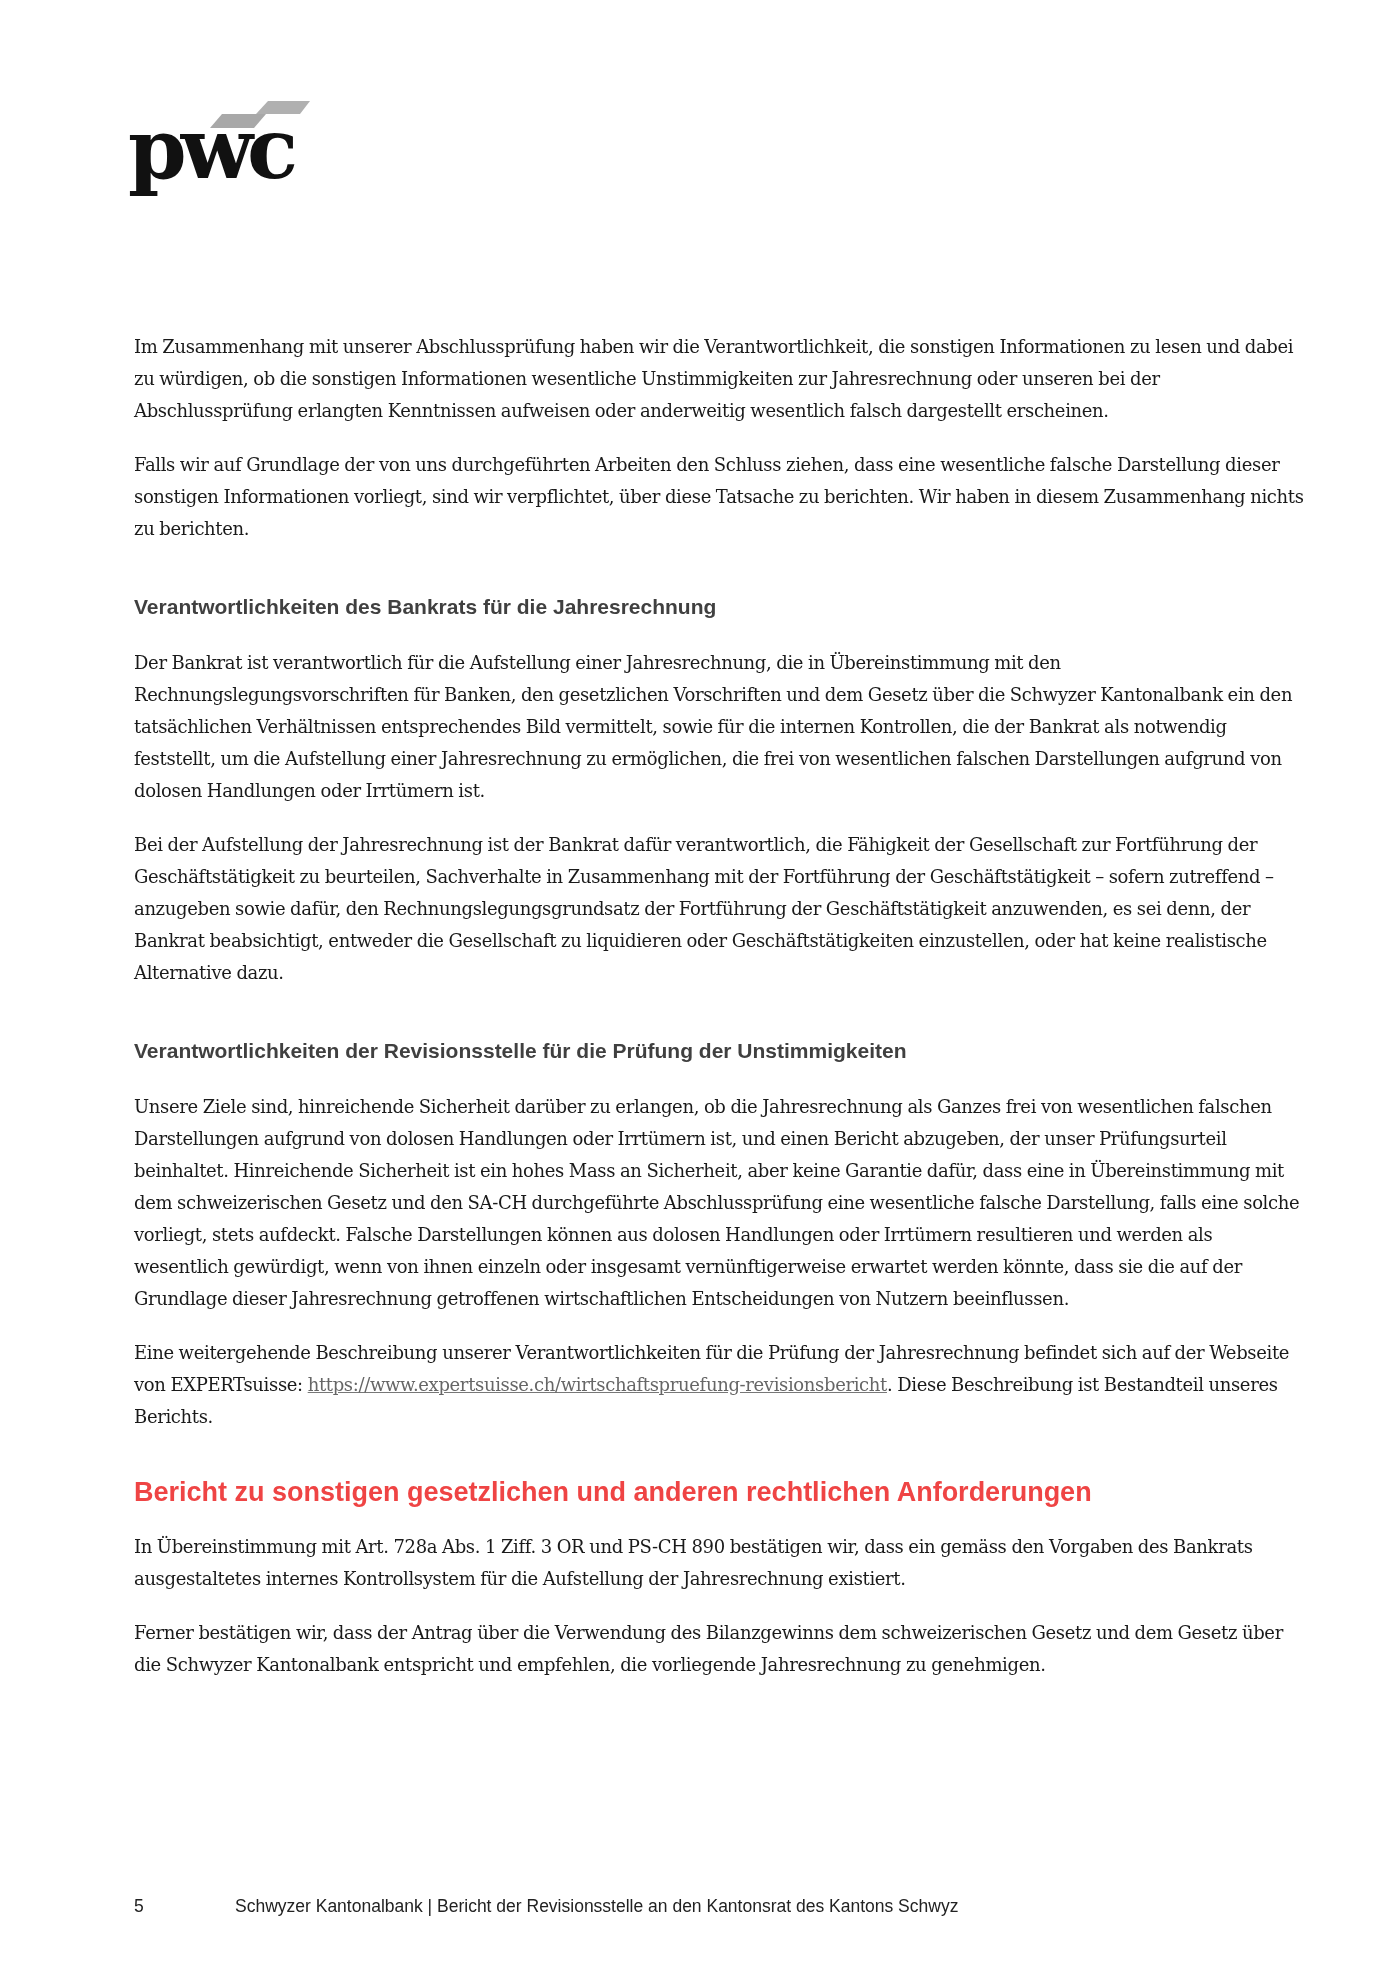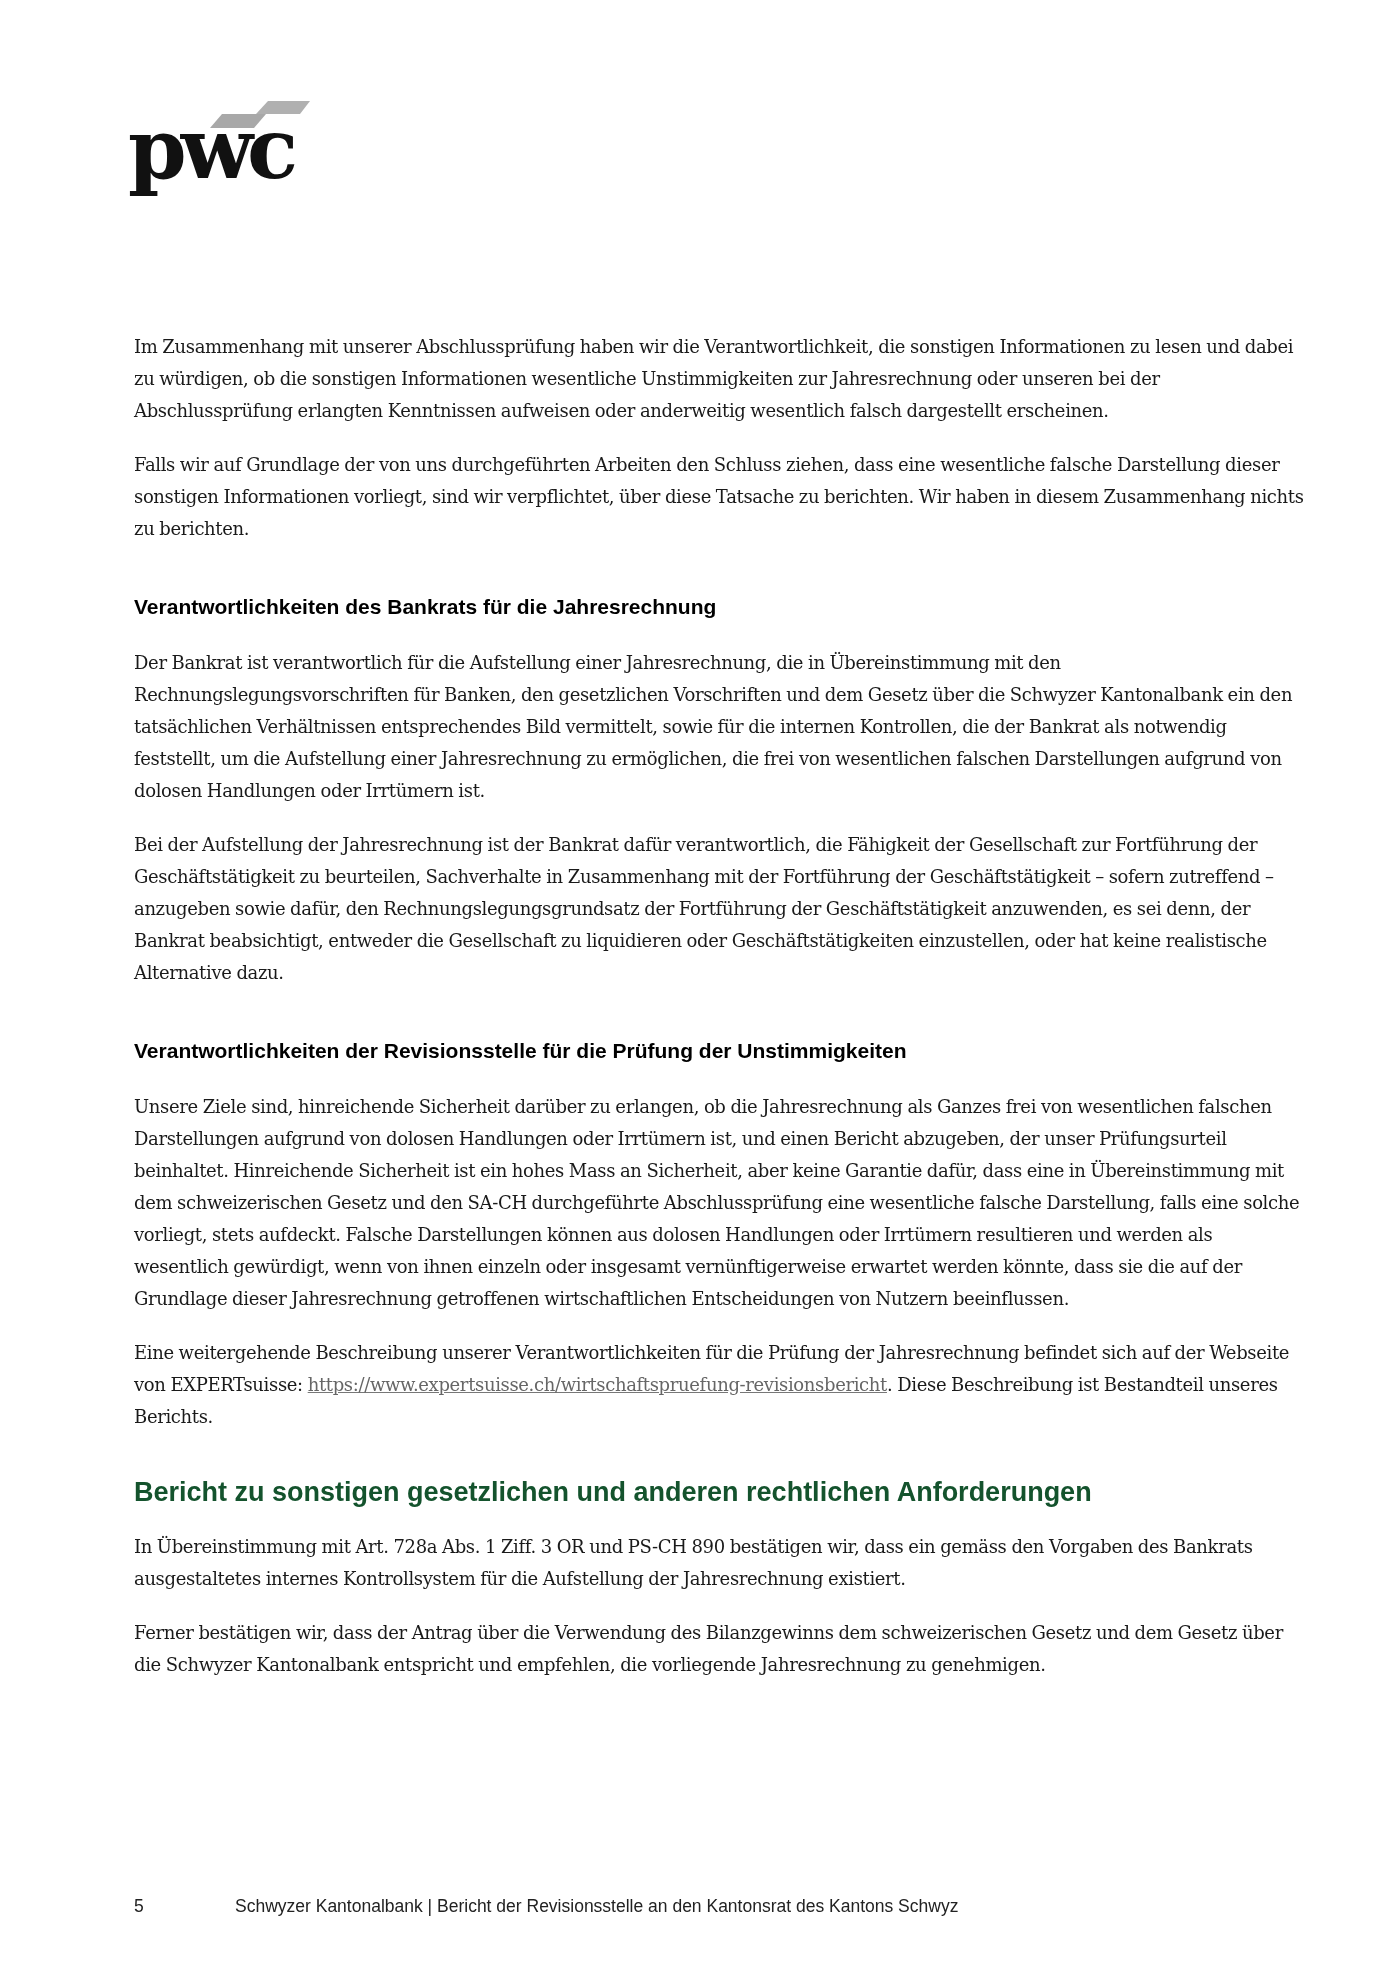"Verantwortlichkeiten des Bankrats für" .h3 { color: #000000 -> #404040 }
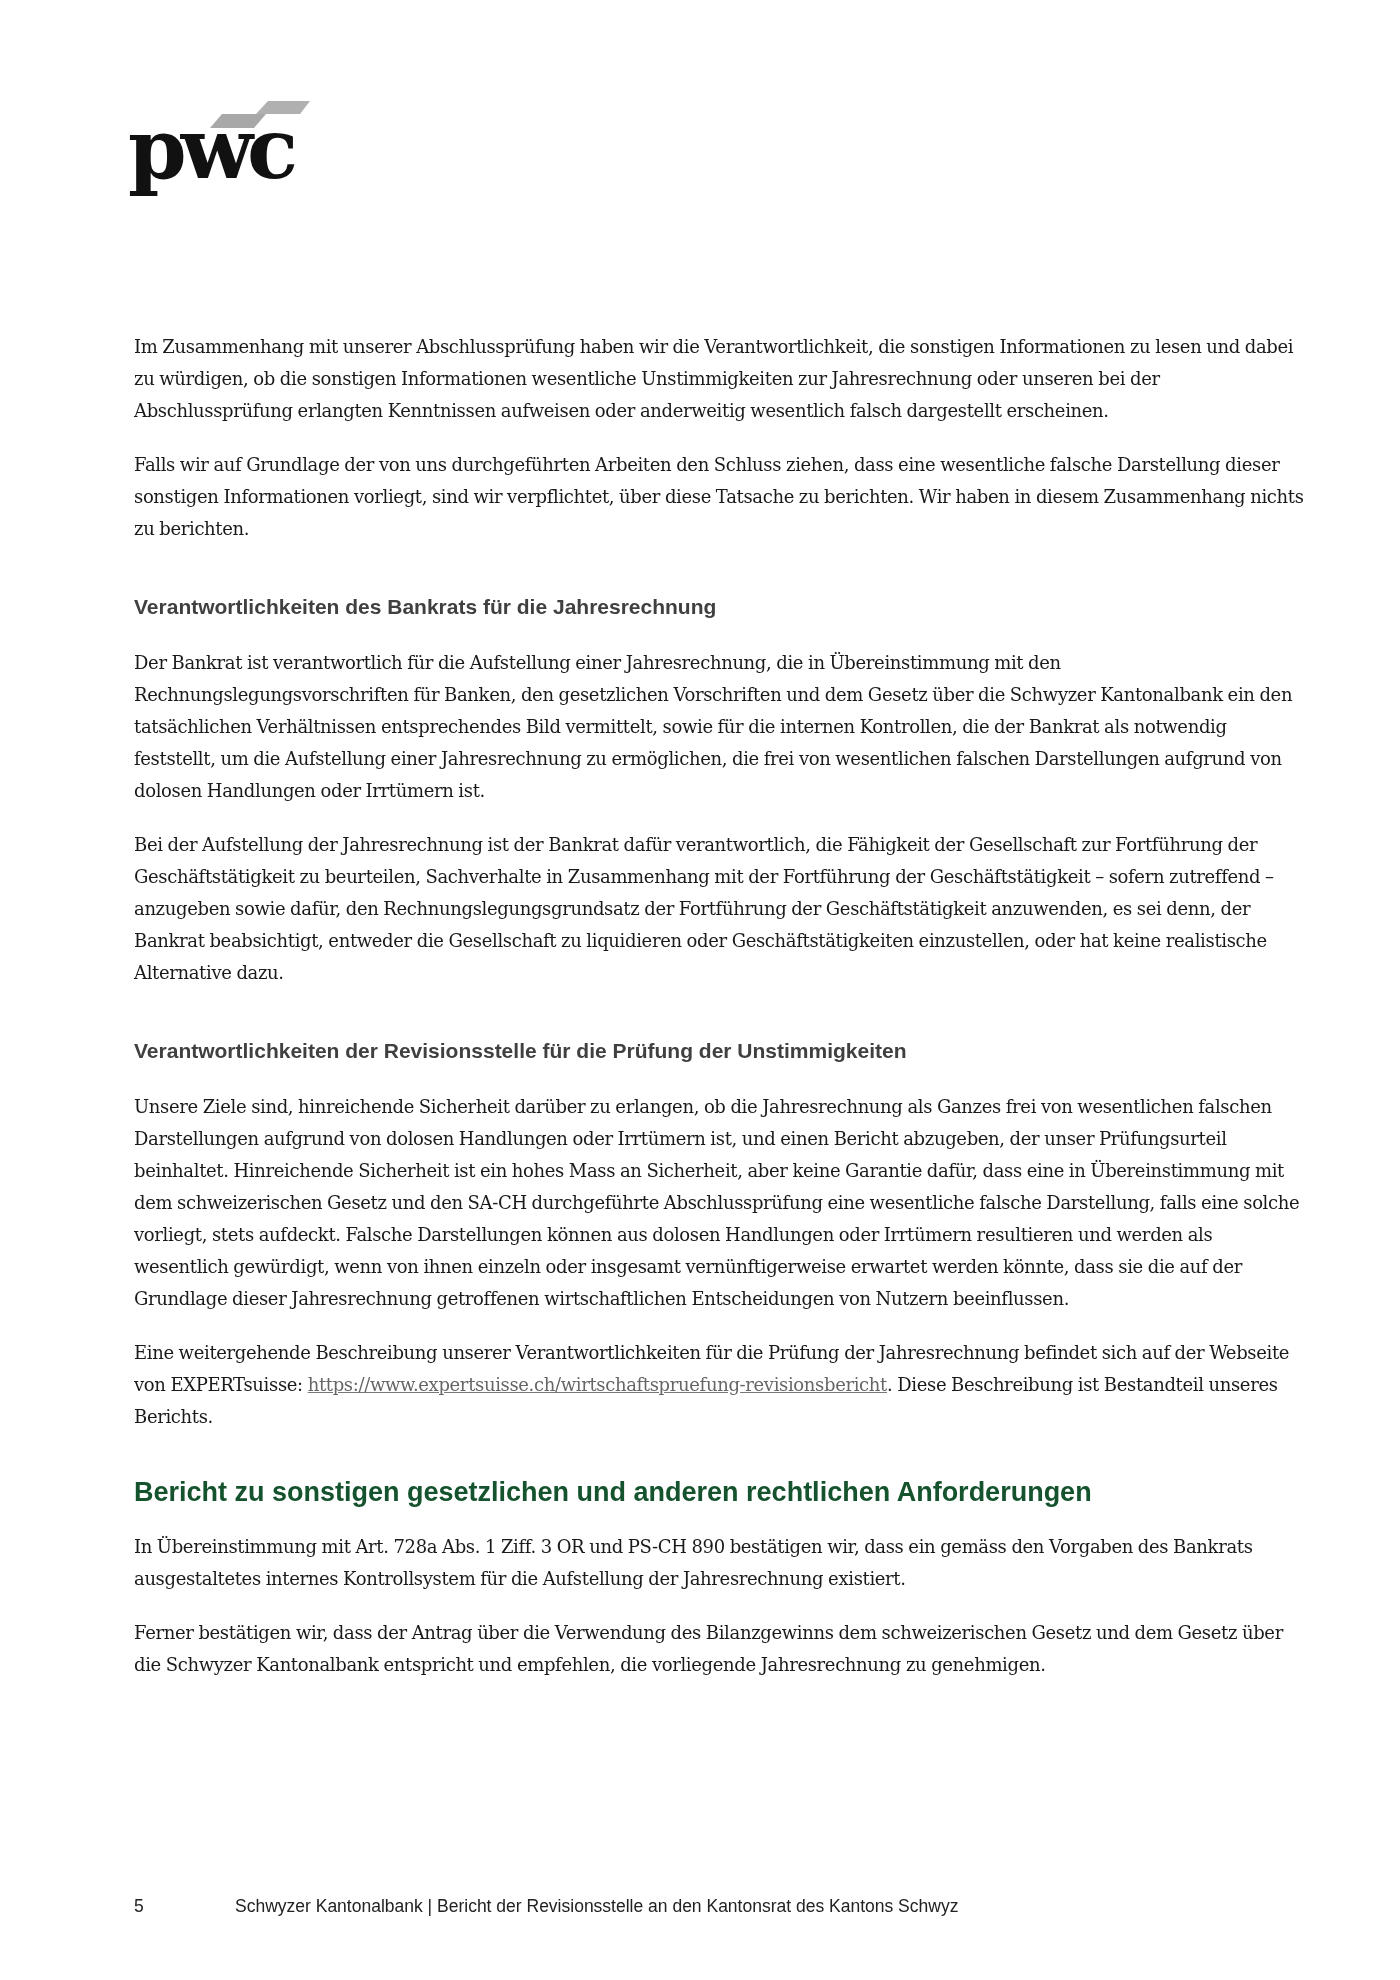"Bericht zu sonstigen gesetzlichen und" .h2 { color: #14532d -> #ef4444 }
